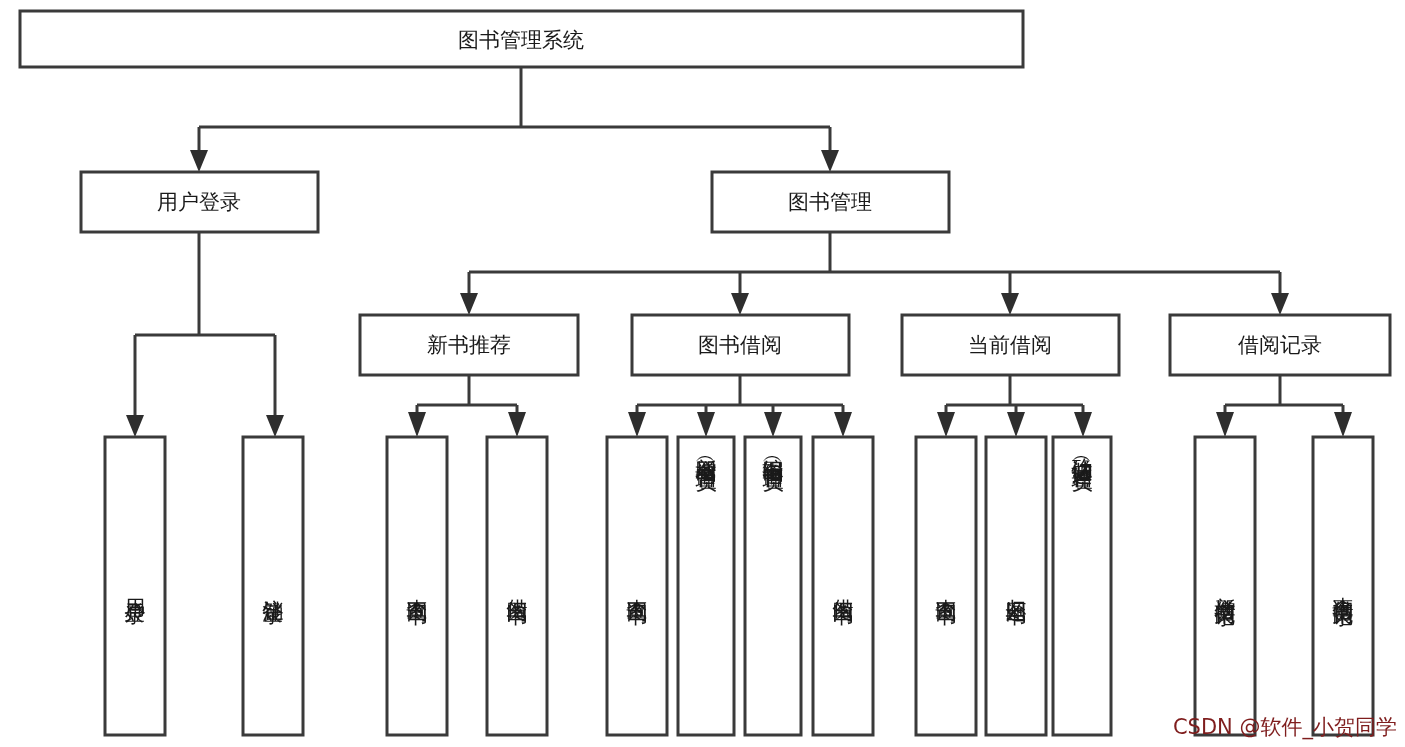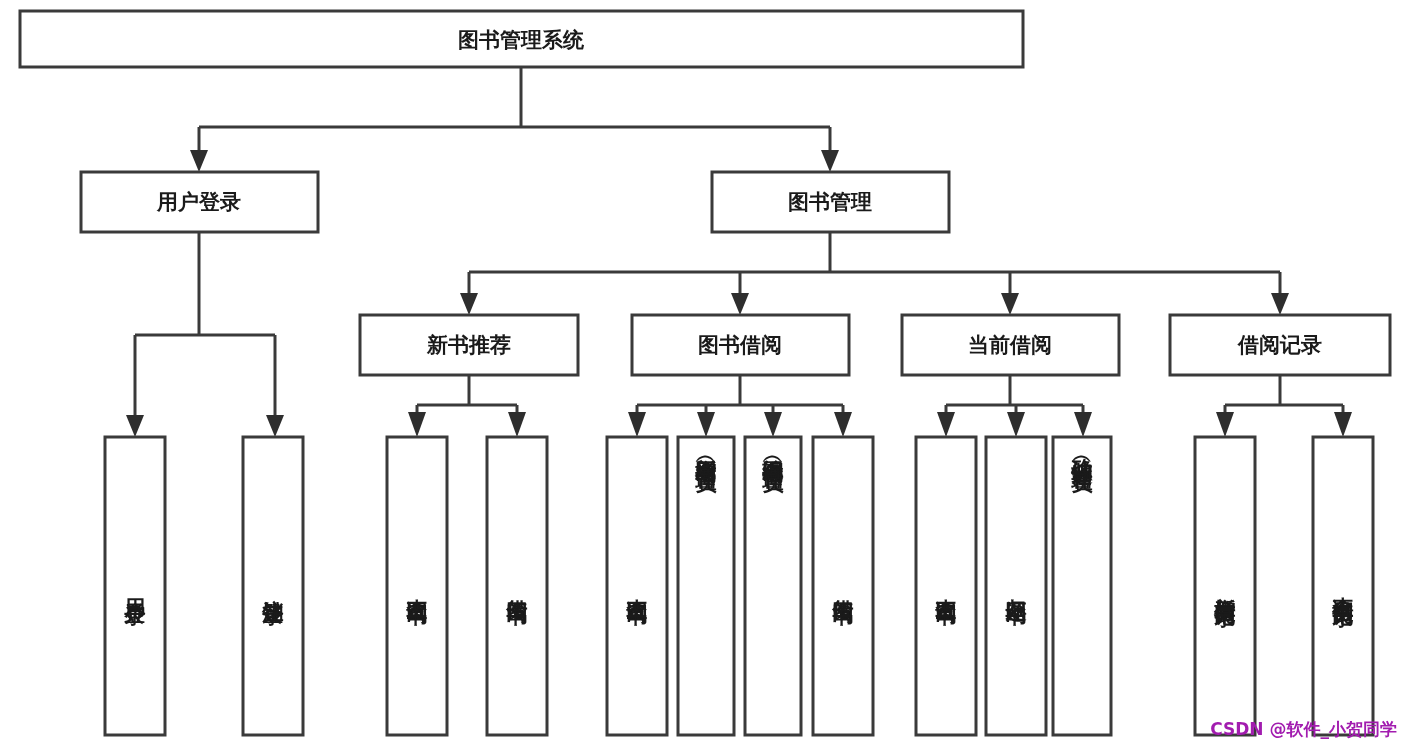"图书管理系统" #diagram-root { font-weight: bold -> none }
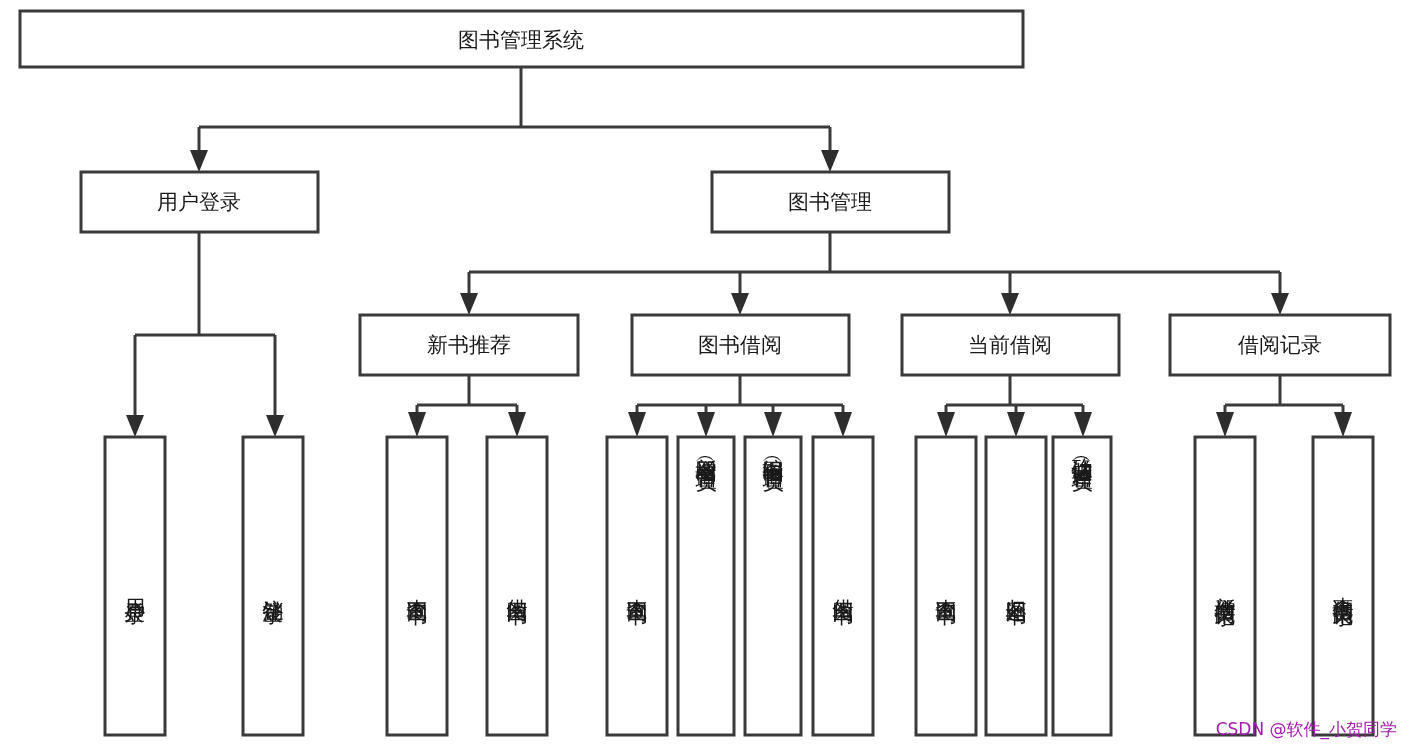"CSDN @软件_小贺同学" .watermark { color: #a21caf -> #7f1d1d; font-size: 17px -> 21px }
